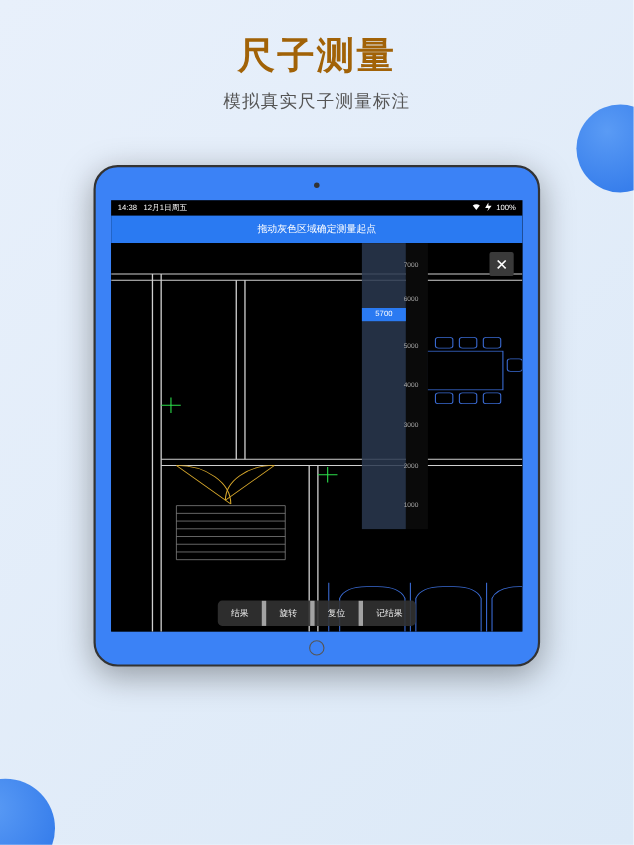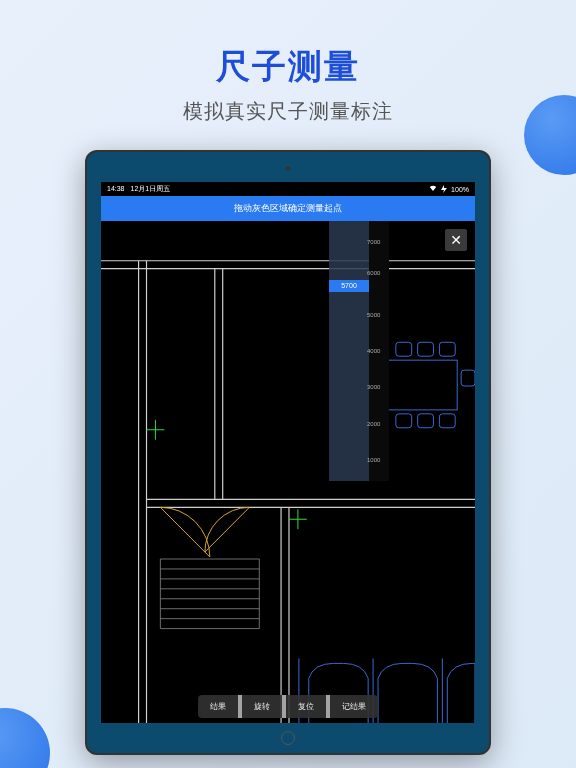"尺子测量" .hero-title { color: #1d4ed8 -> #a16207; margin-top: 44px -> 28px }
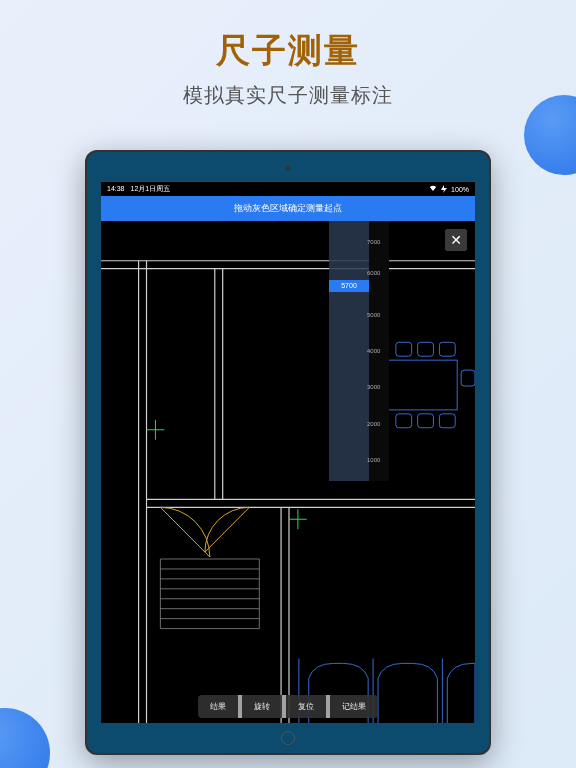"模拟真实尺子测量标注" .hero-subtitle { font-size: 20px -> 16px }
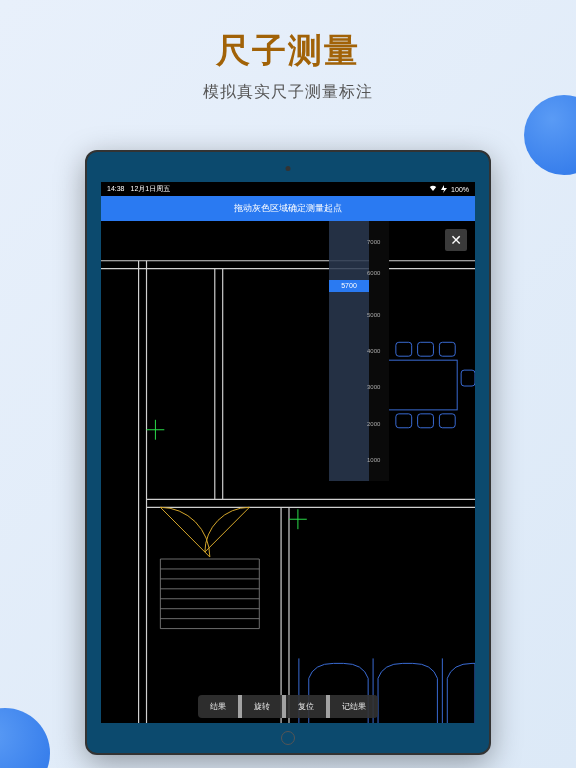"拖动灰色区域确定测量起点" .tablet { background: #0c4a6e -> #3b82f6; border-radius: 12px -> 22px; height: 605px -> 456px }
